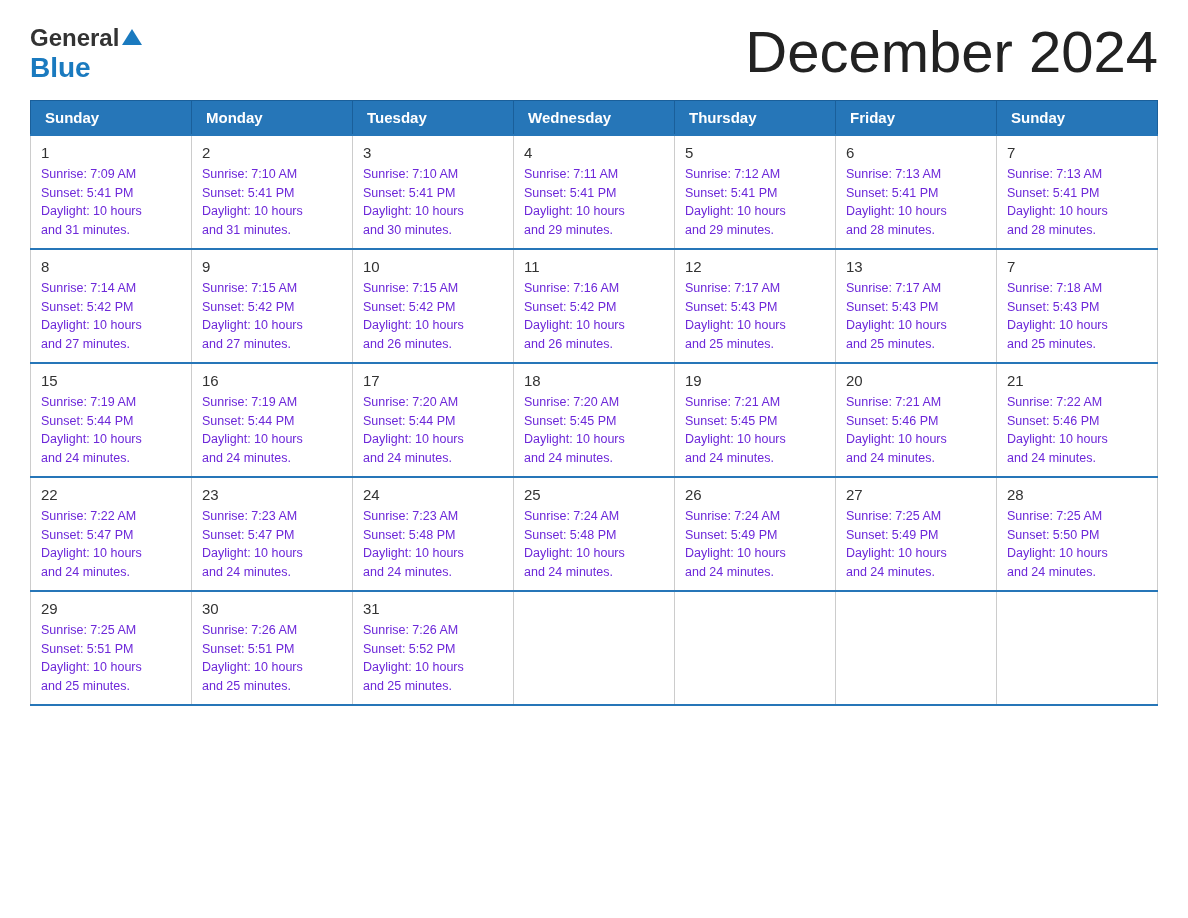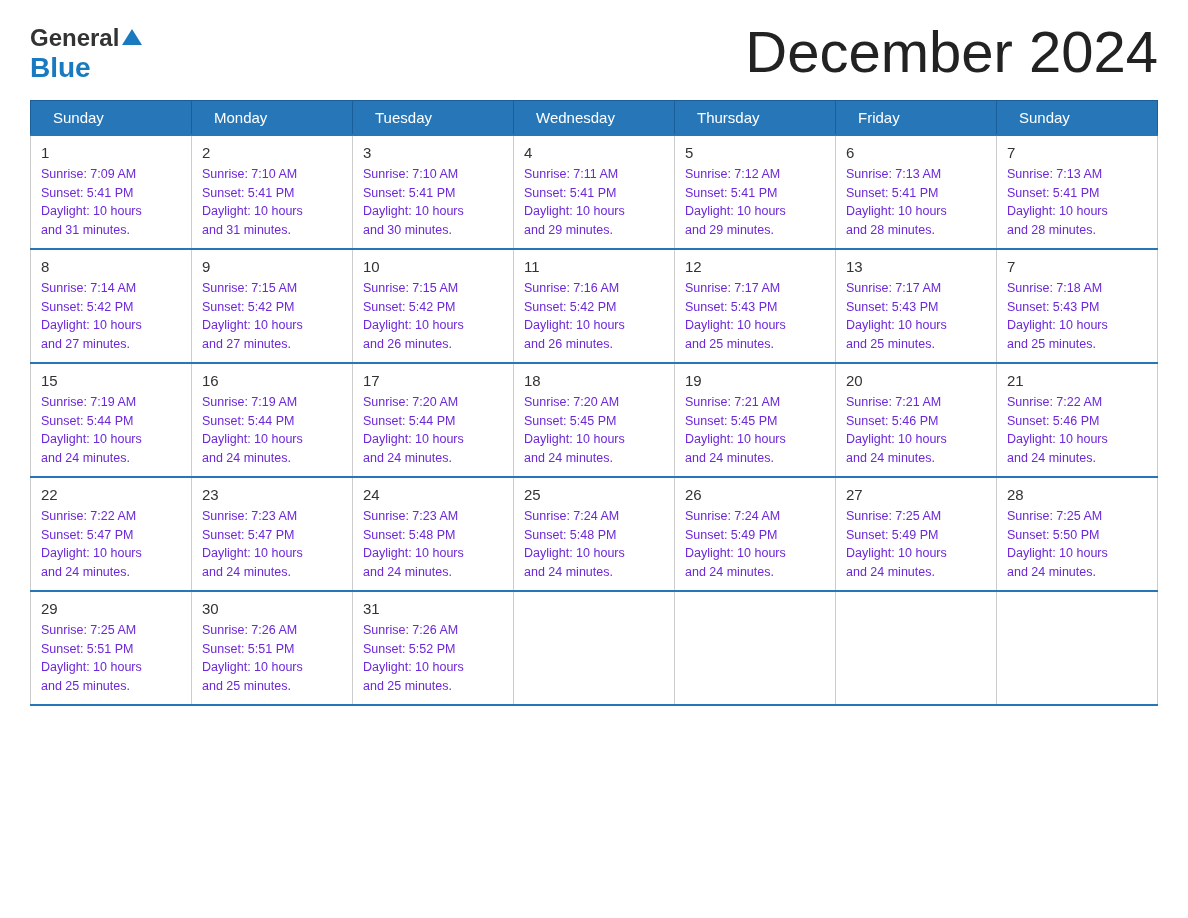"Sunday" .calendar th { font-weight: normal -> bold; padding: 8px 22px -> 8px 14px }
